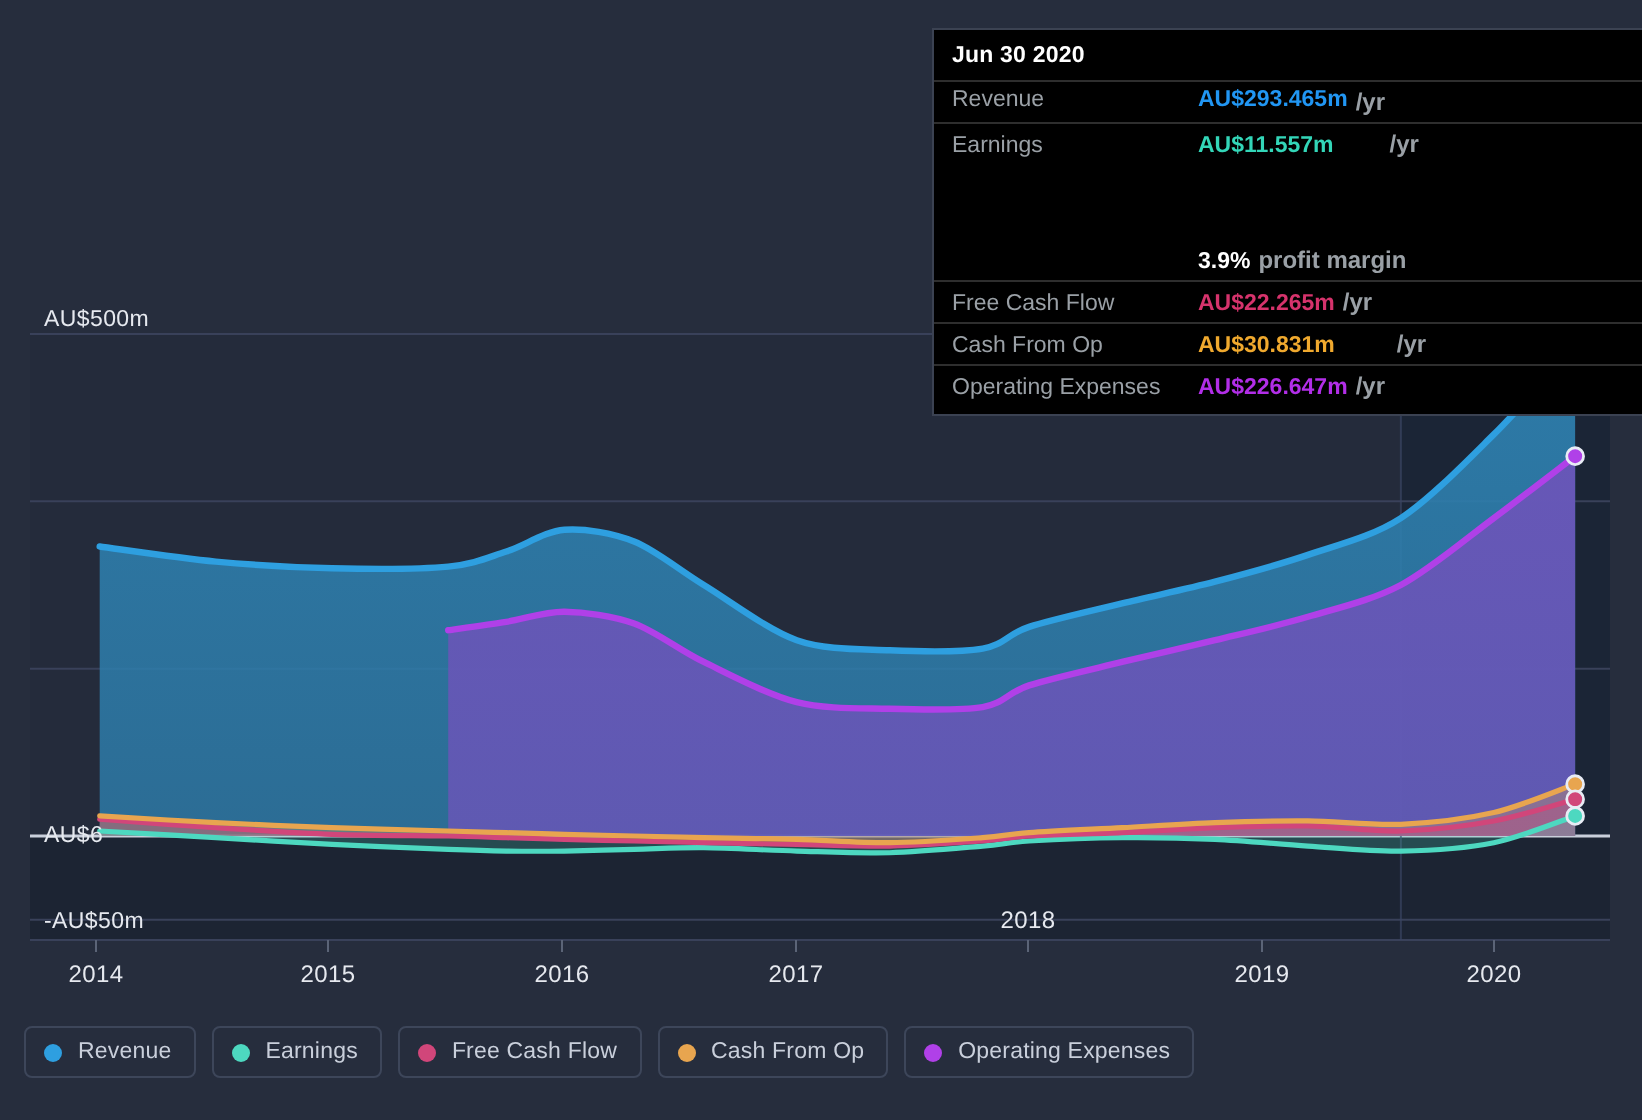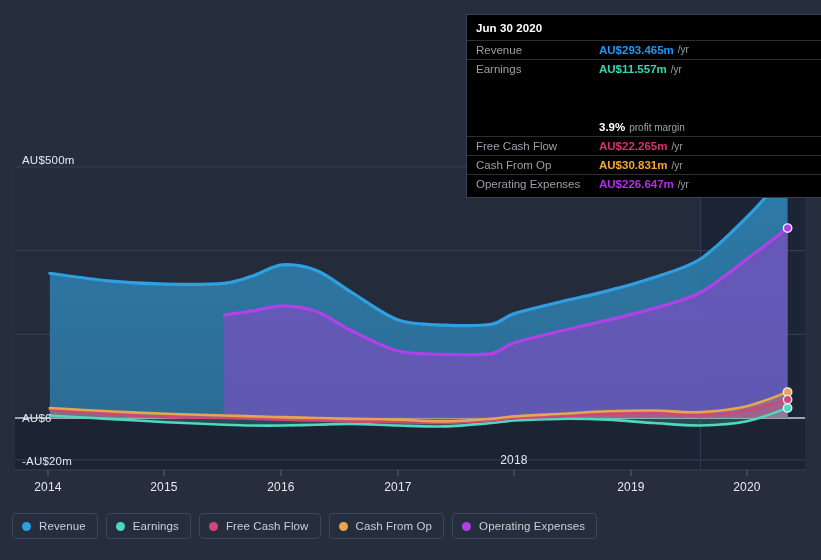"/yr" .tt-suffix { font-size: 10px -> 12px; font-weight: normal -> bold }
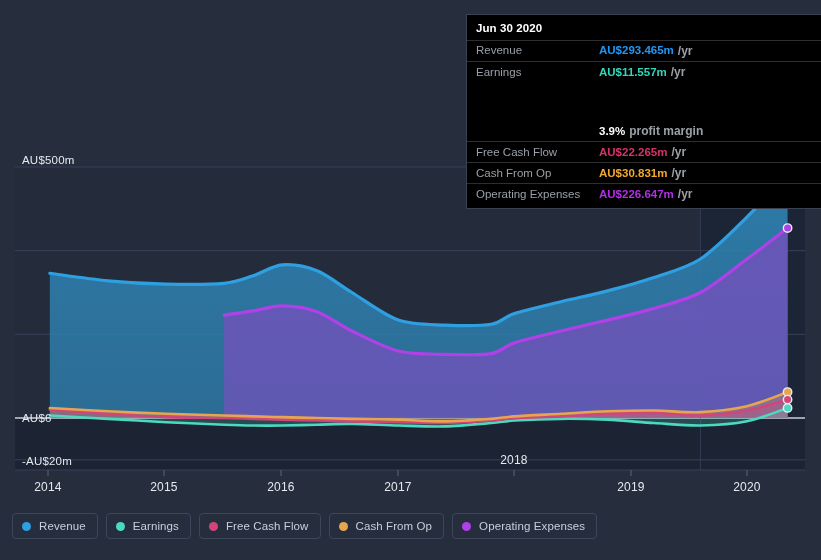"AU$11.557m" div { gap: none -> 24px }
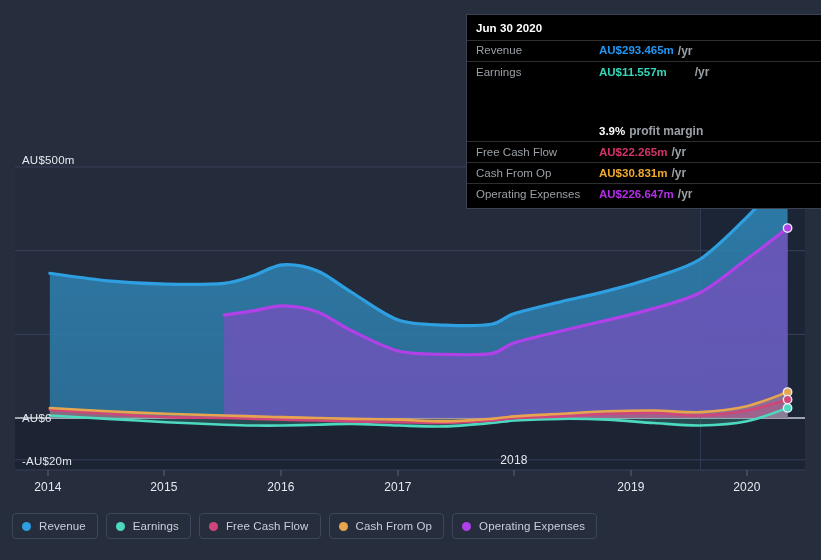"AU$30.831m" div { gap: none -> 27px }
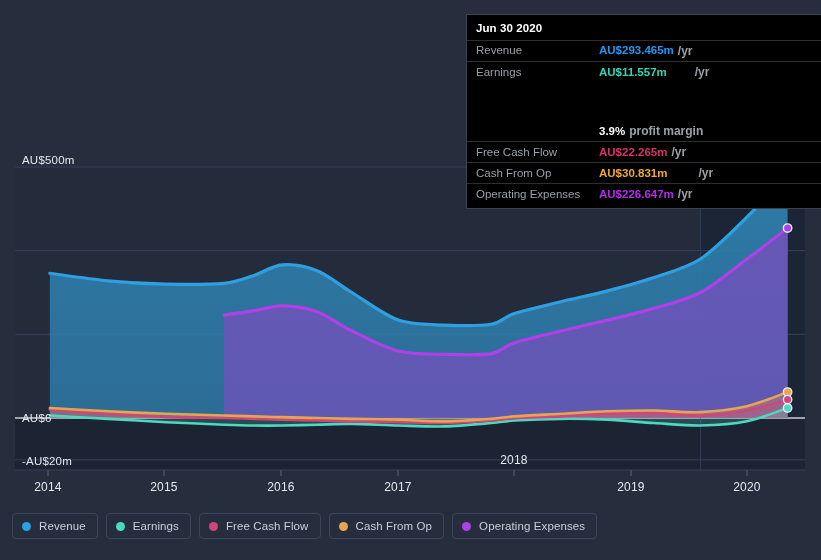"-AU$20m" div.y-label { text: -AU$20m -> -AU$50m }
